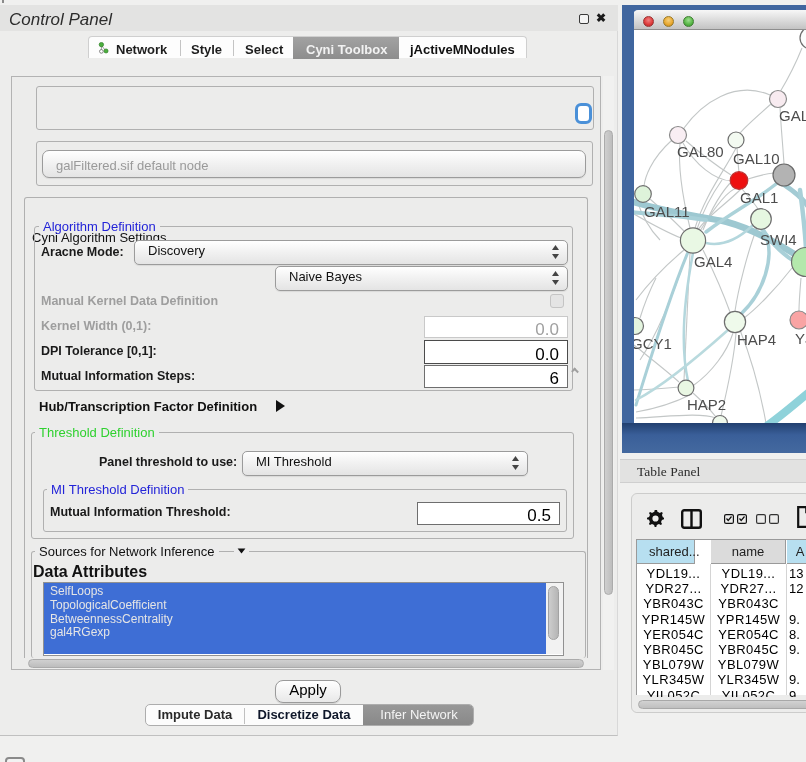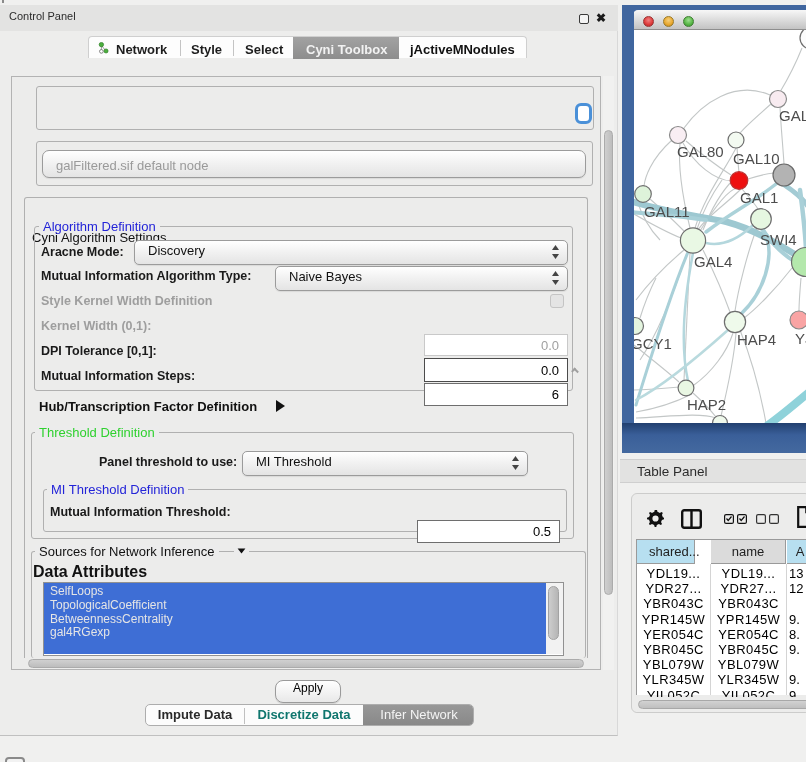"Control Panel" div.abs { font-size: 11px -> 17px; font-style: none -> italic }
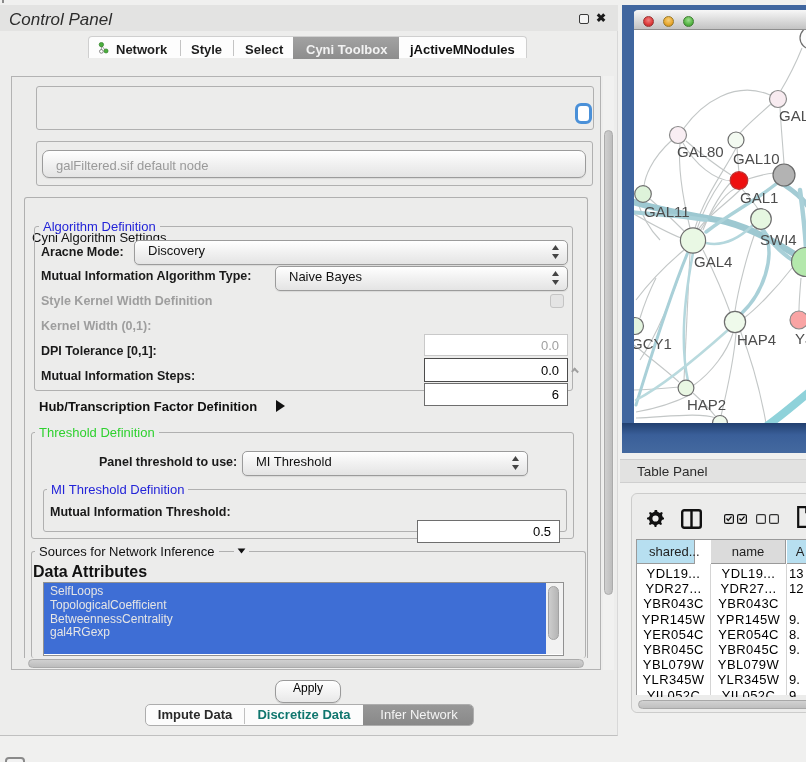"Mutual Information Algorithm Type:" div.row-label { html: <div>Mutual Information Algorithm Type:</div> -> none }
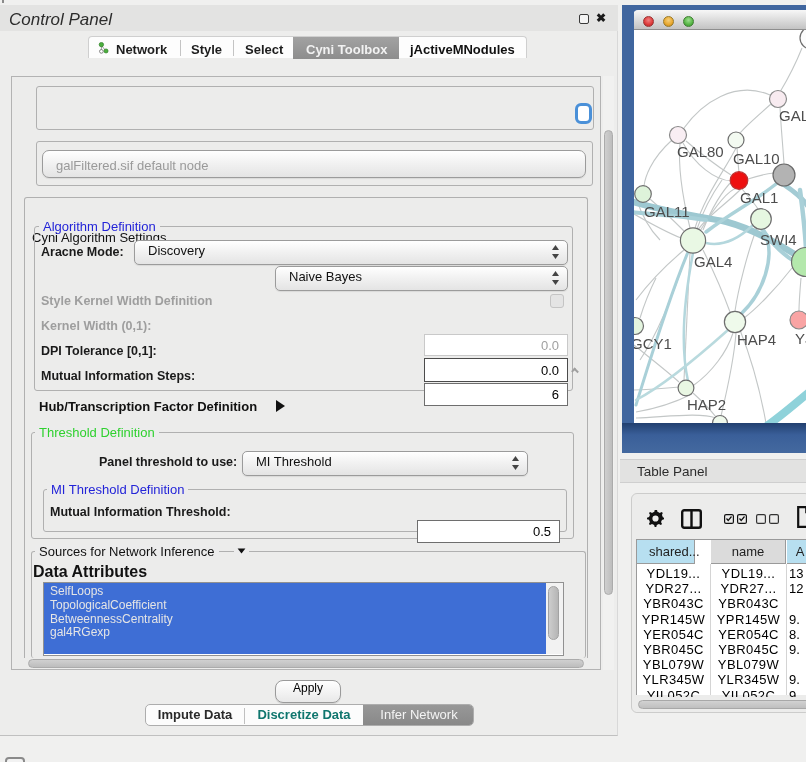"Style Kernel Width Definition" div.row-label { text: Style Kernel Width -> Manual Kernel Data }
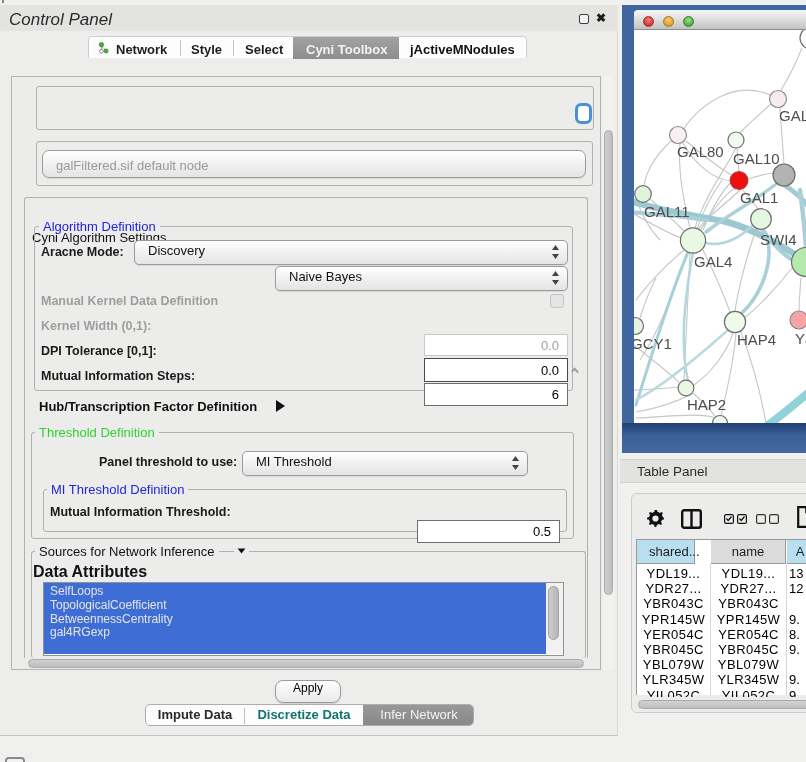"0.0" .tfield { font-size: 13px -> 17px; margin-top: 18px -> none }
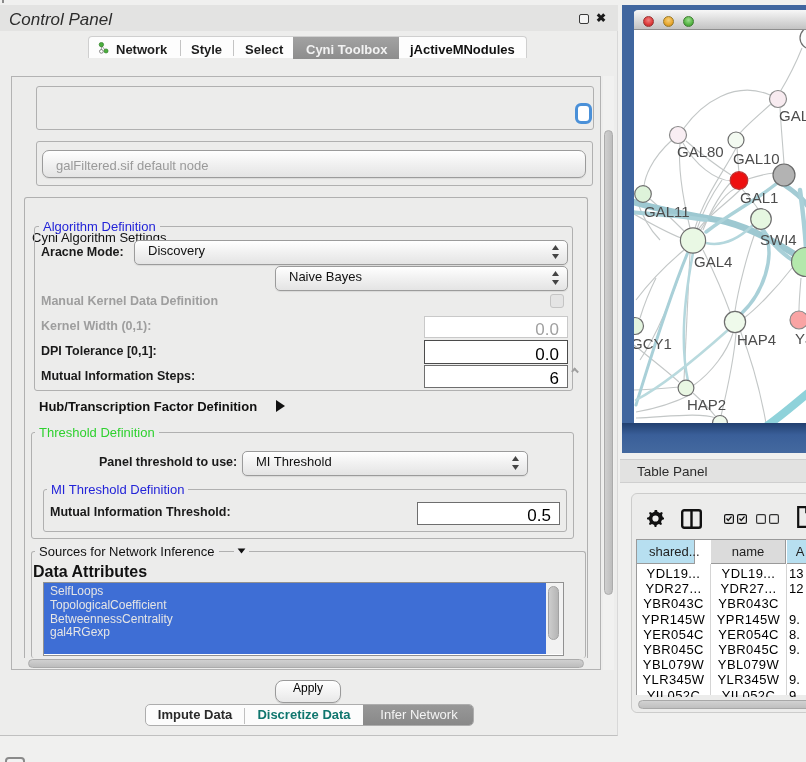"Table Panel" div.abs { font-family: none -> Liberation Serif, serif }
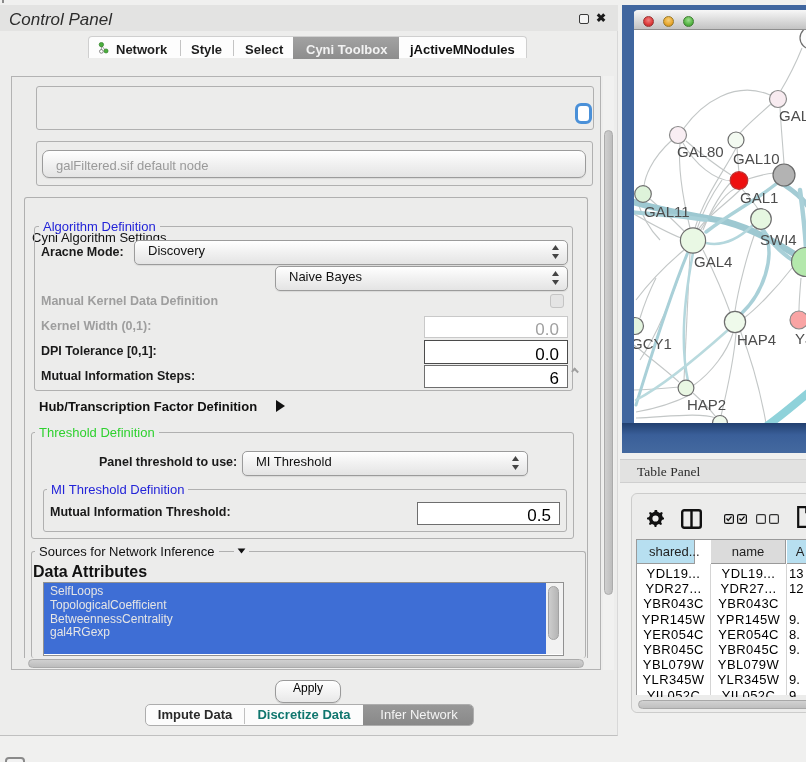"Apply" div.abs { font-size: 12px -> 15px }
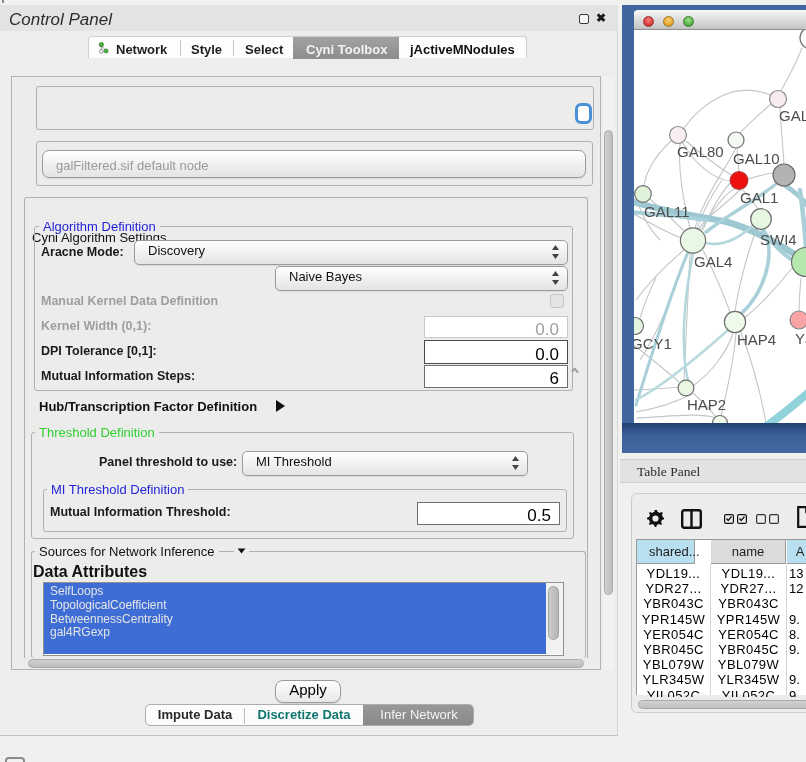"Discretize Data" div.abs { color: #0f766e -> #0f172a }
